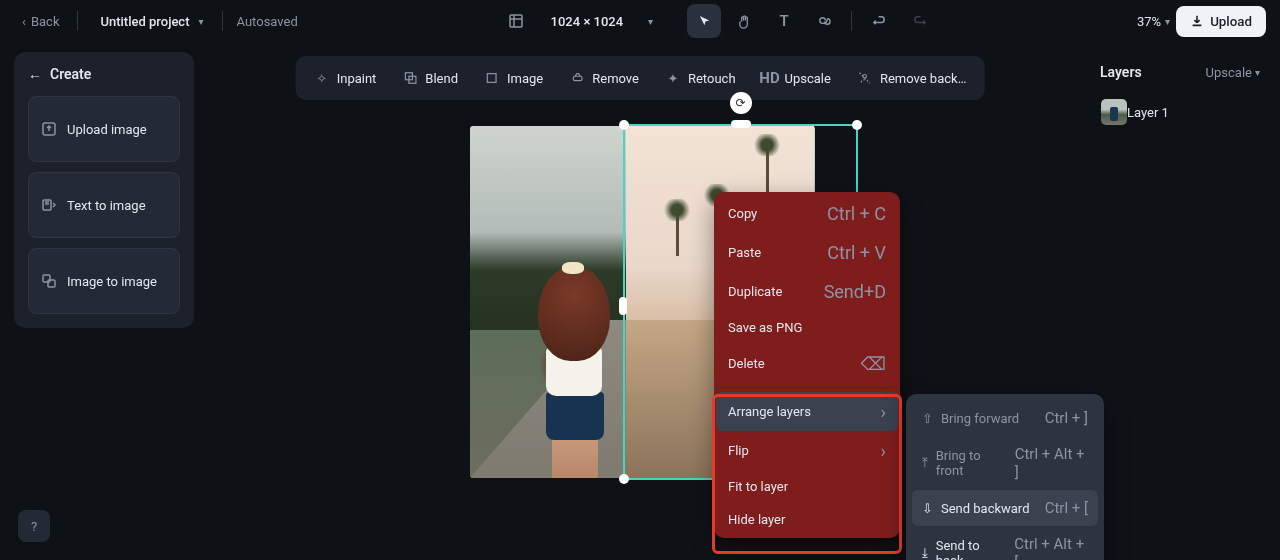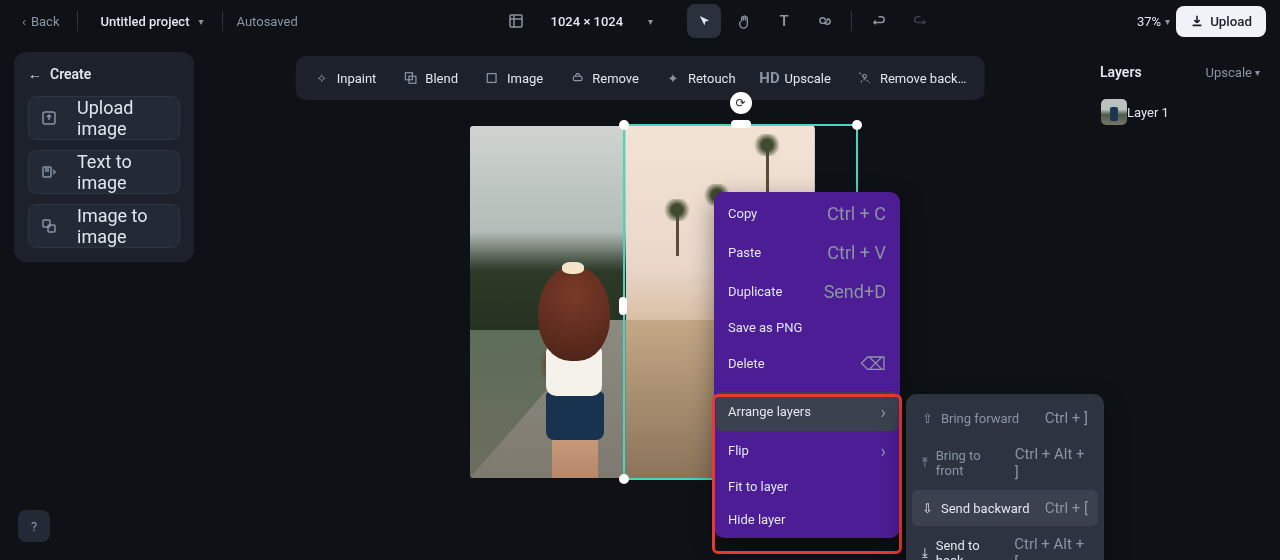"Upload image" .side-btn { font-size: 18px -> 13px; gap: 20px -> 10px; padding: 0 12px -> 24px 12px }
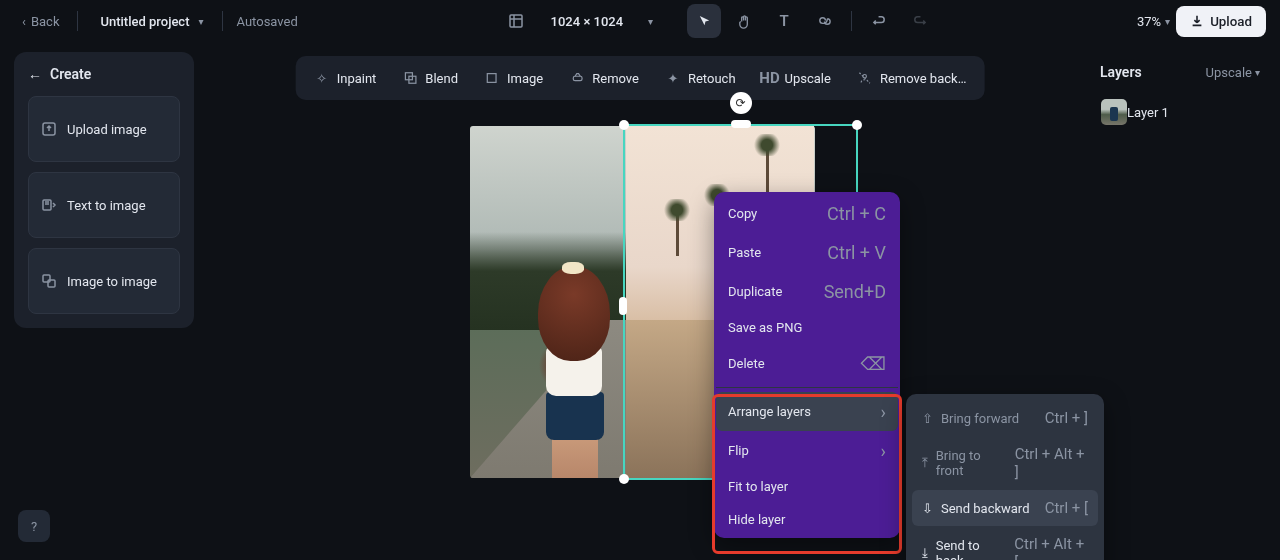"Copy" .ctx { background: #4c1d95 -> #7f1d1d }
